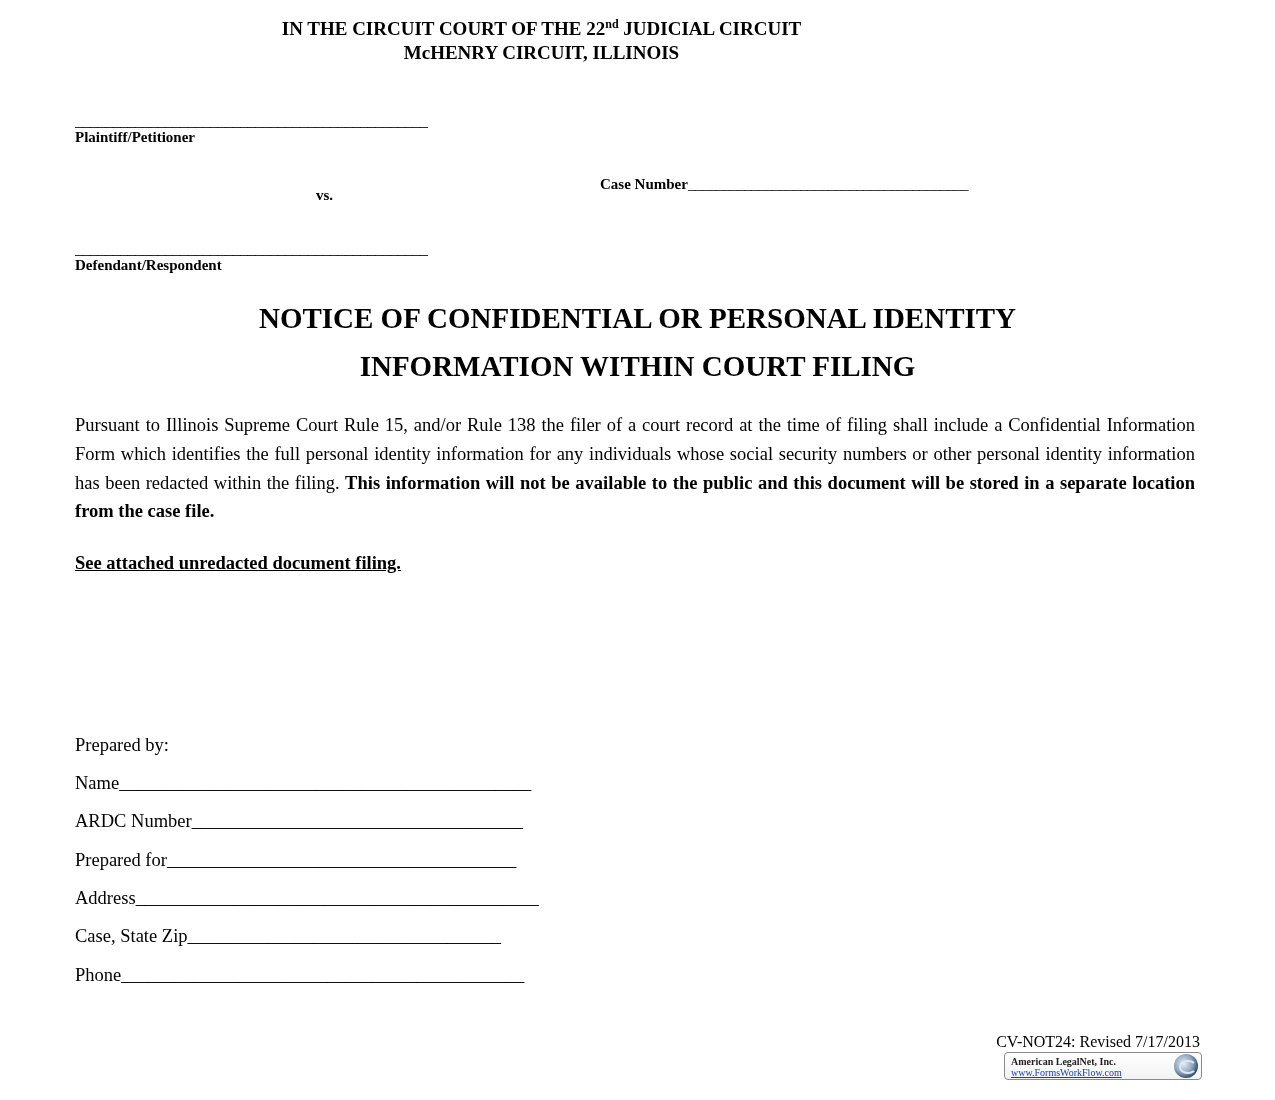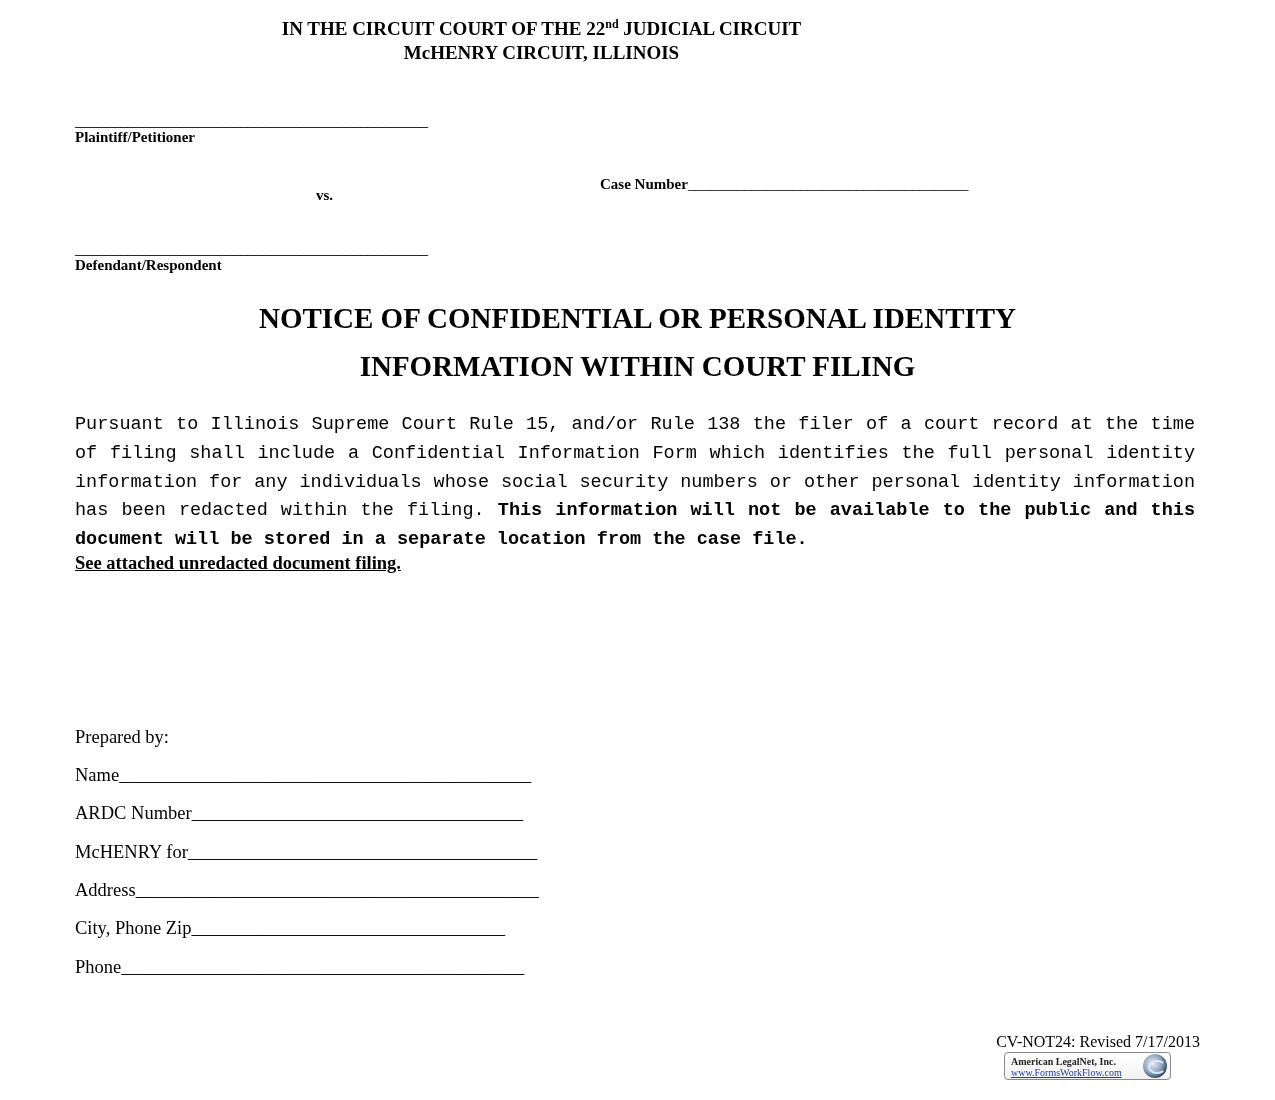"Pursuant to Illinois Supreme Court" .para { font-family: Liberation Mono, monospace -> none }
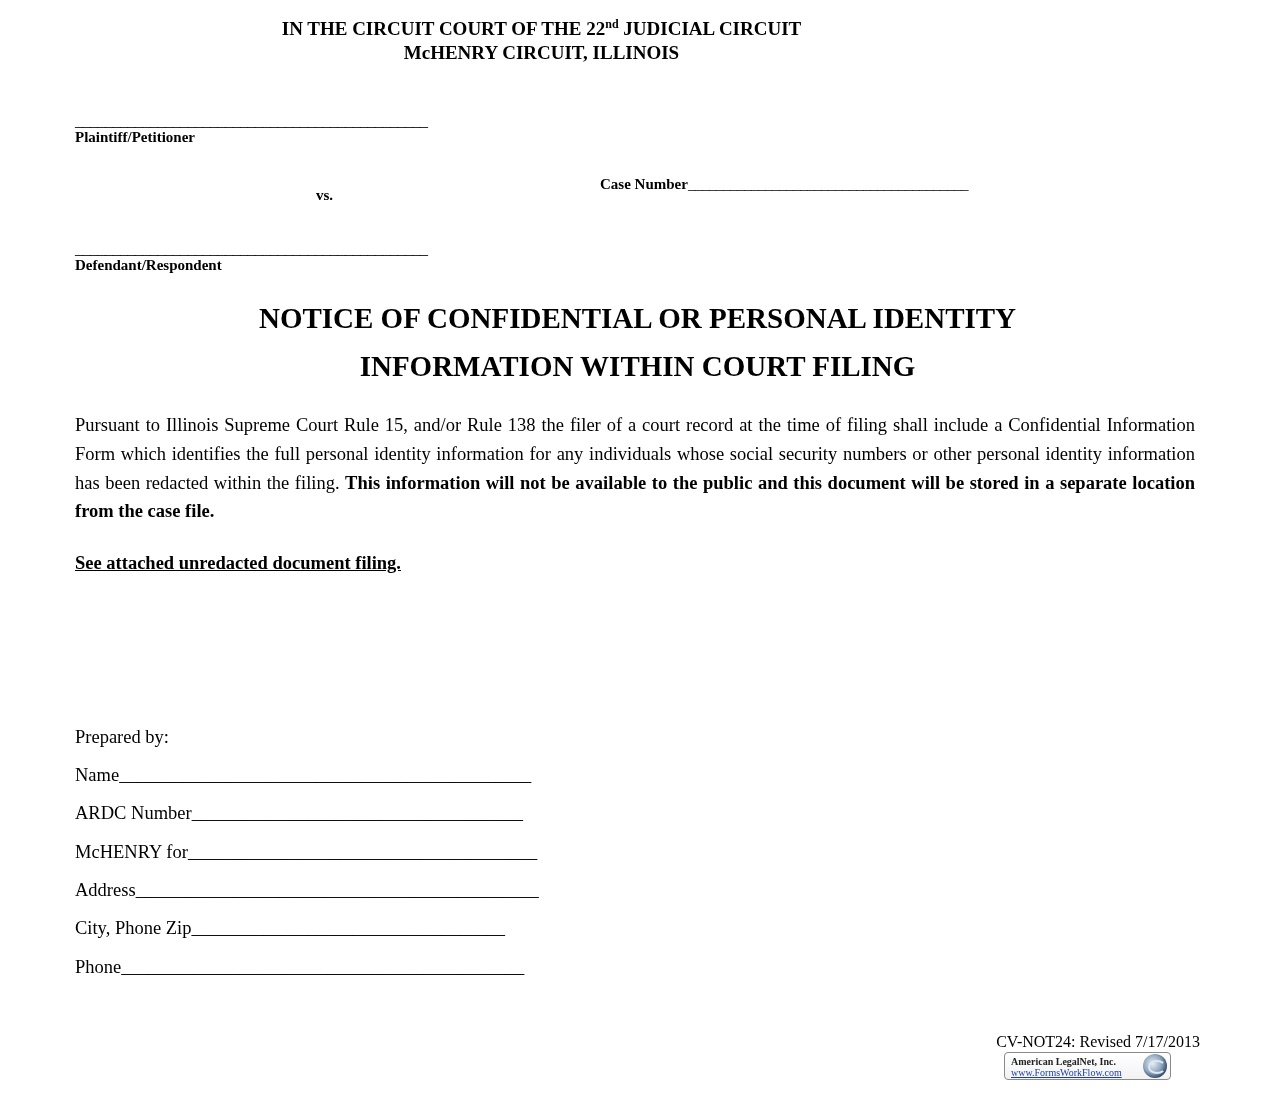"Prepared by:" .field-row { margin-top: none -> 8px }
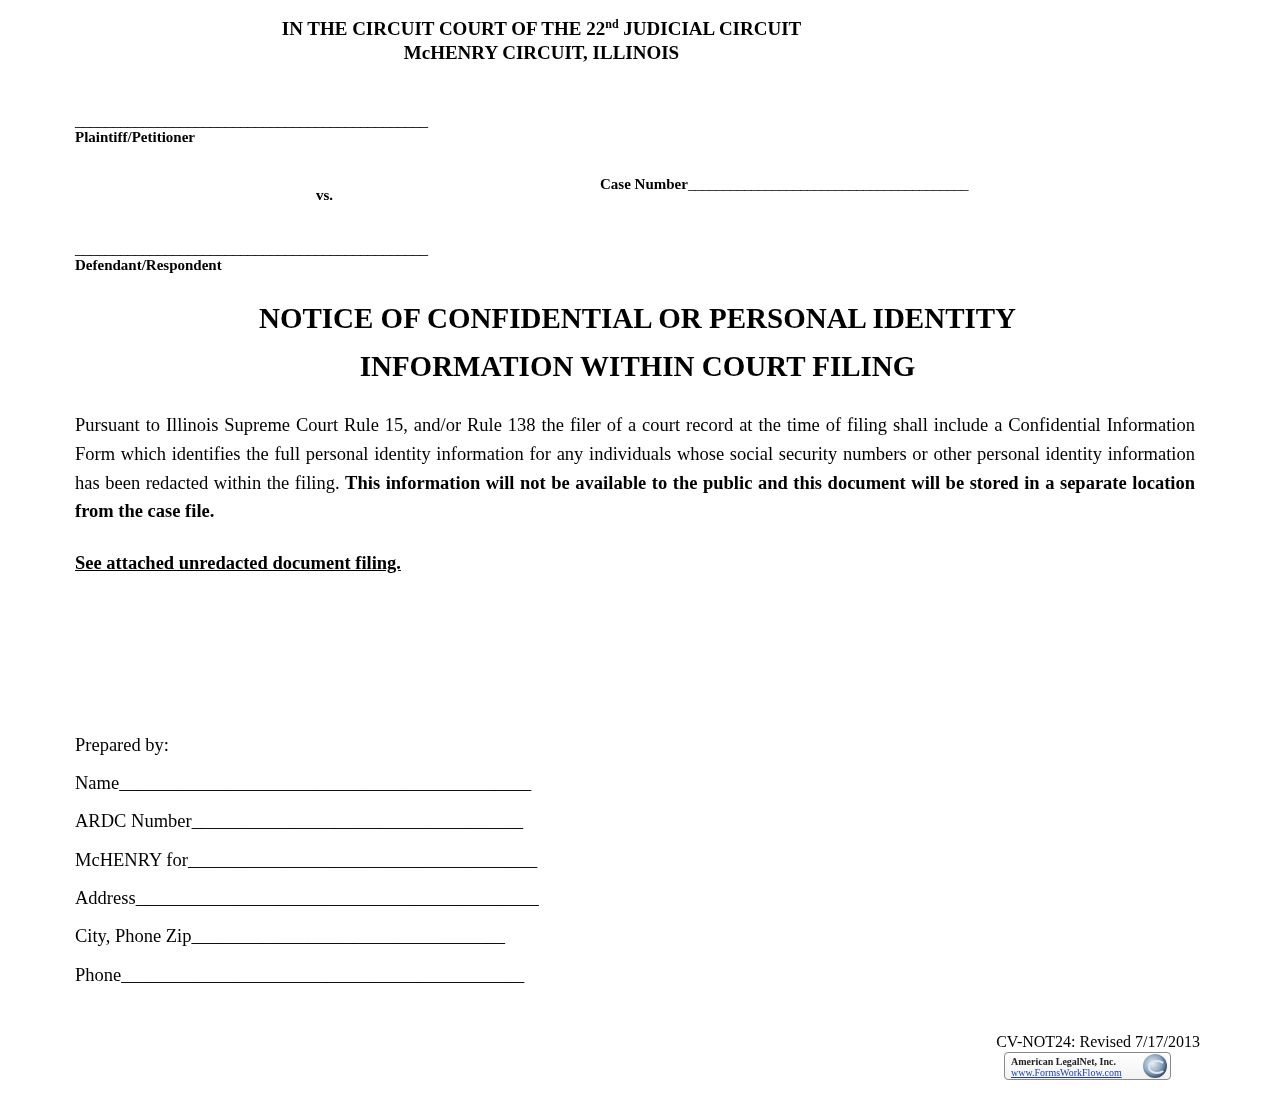"McHENRY for" span { text: McHENRY -> Prepared }
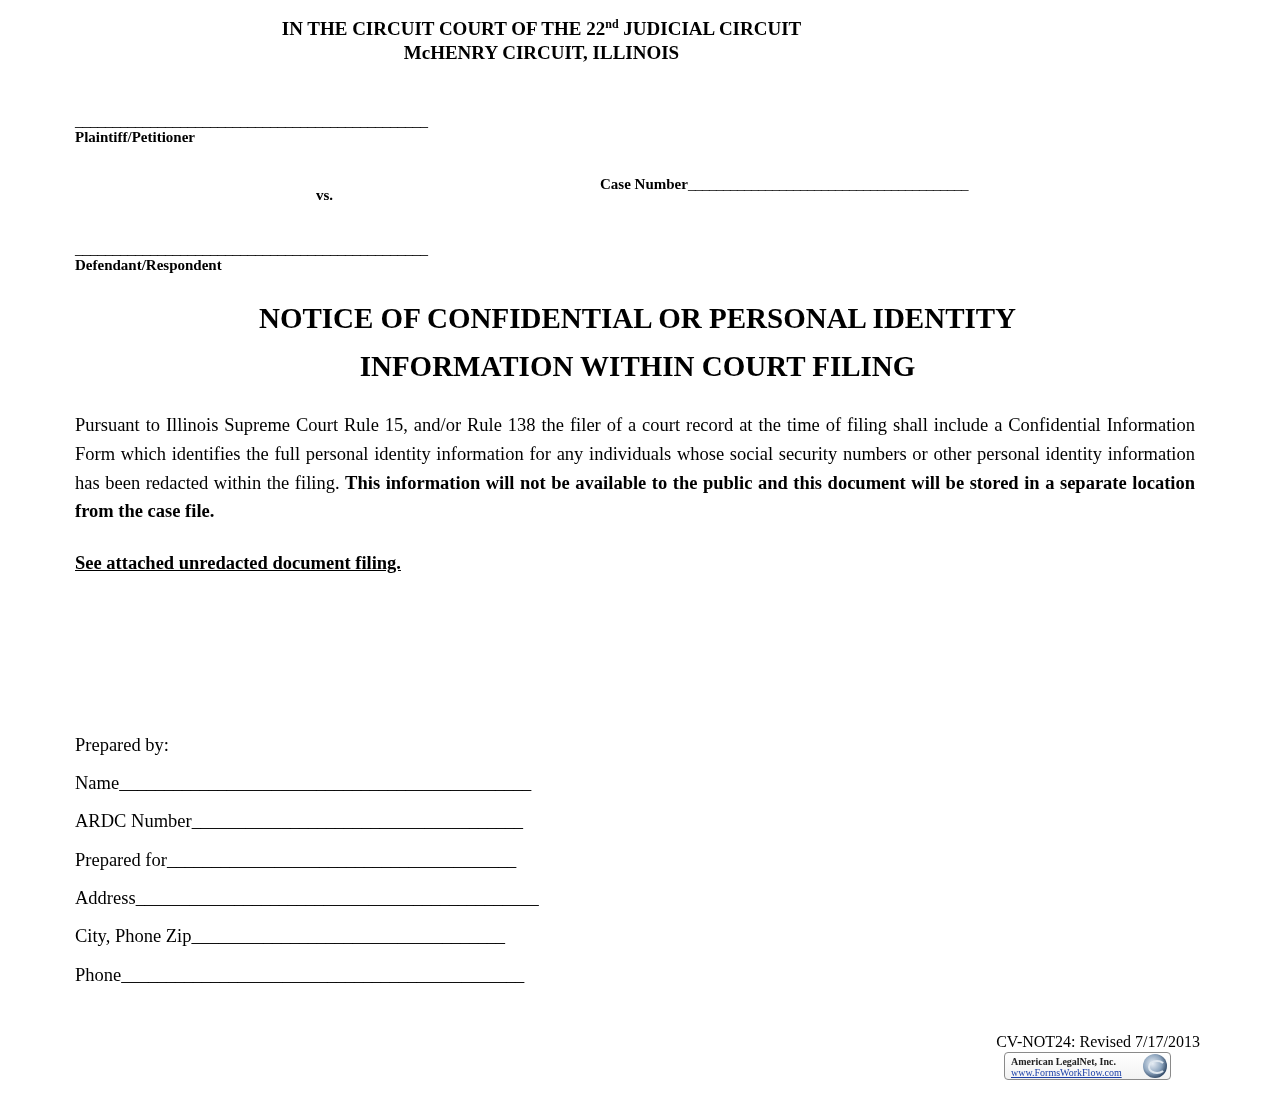"City, Phone Zip" span { text: City, Phone -> Case, State }
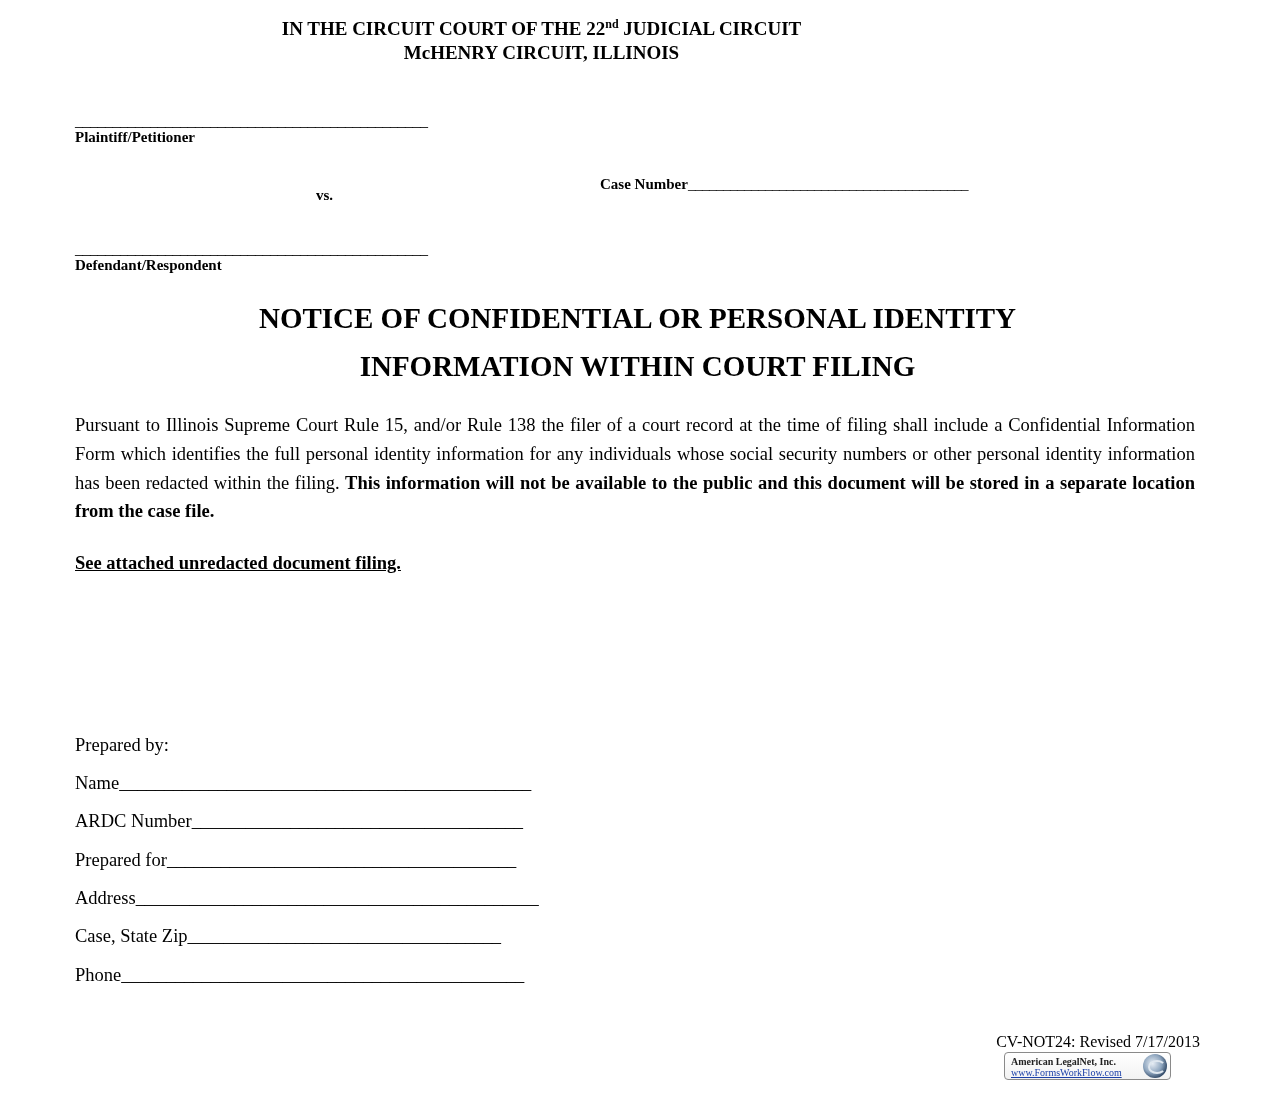"American LegalNet, Inc." .badge { width: 167px -> 198px }
